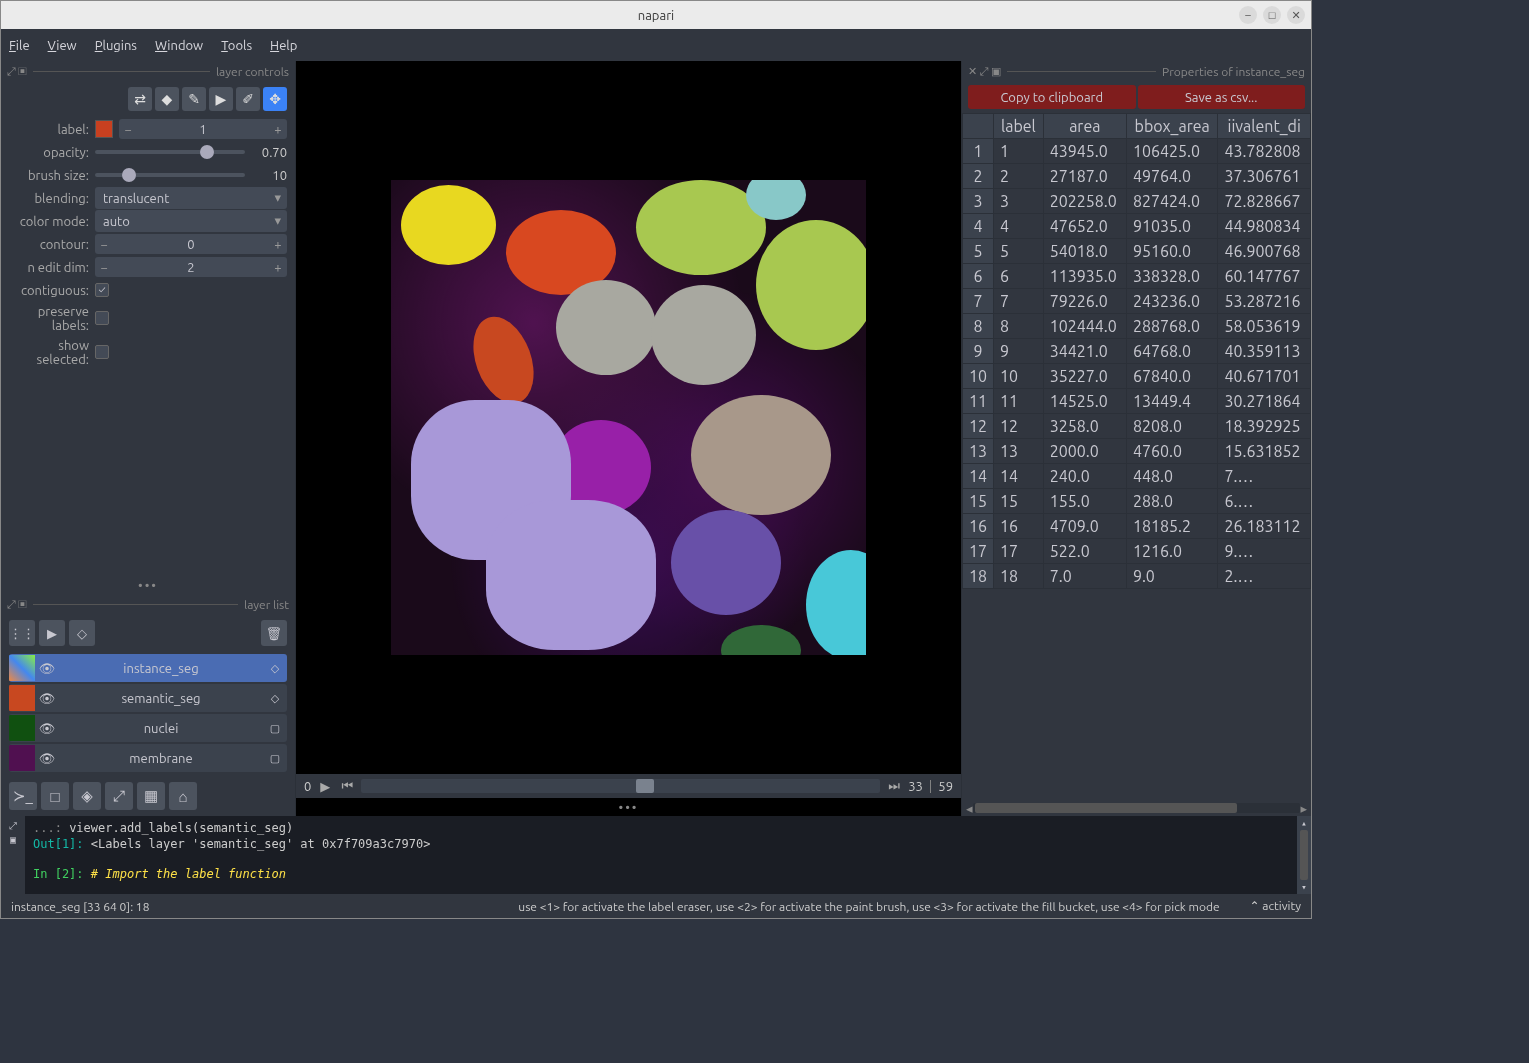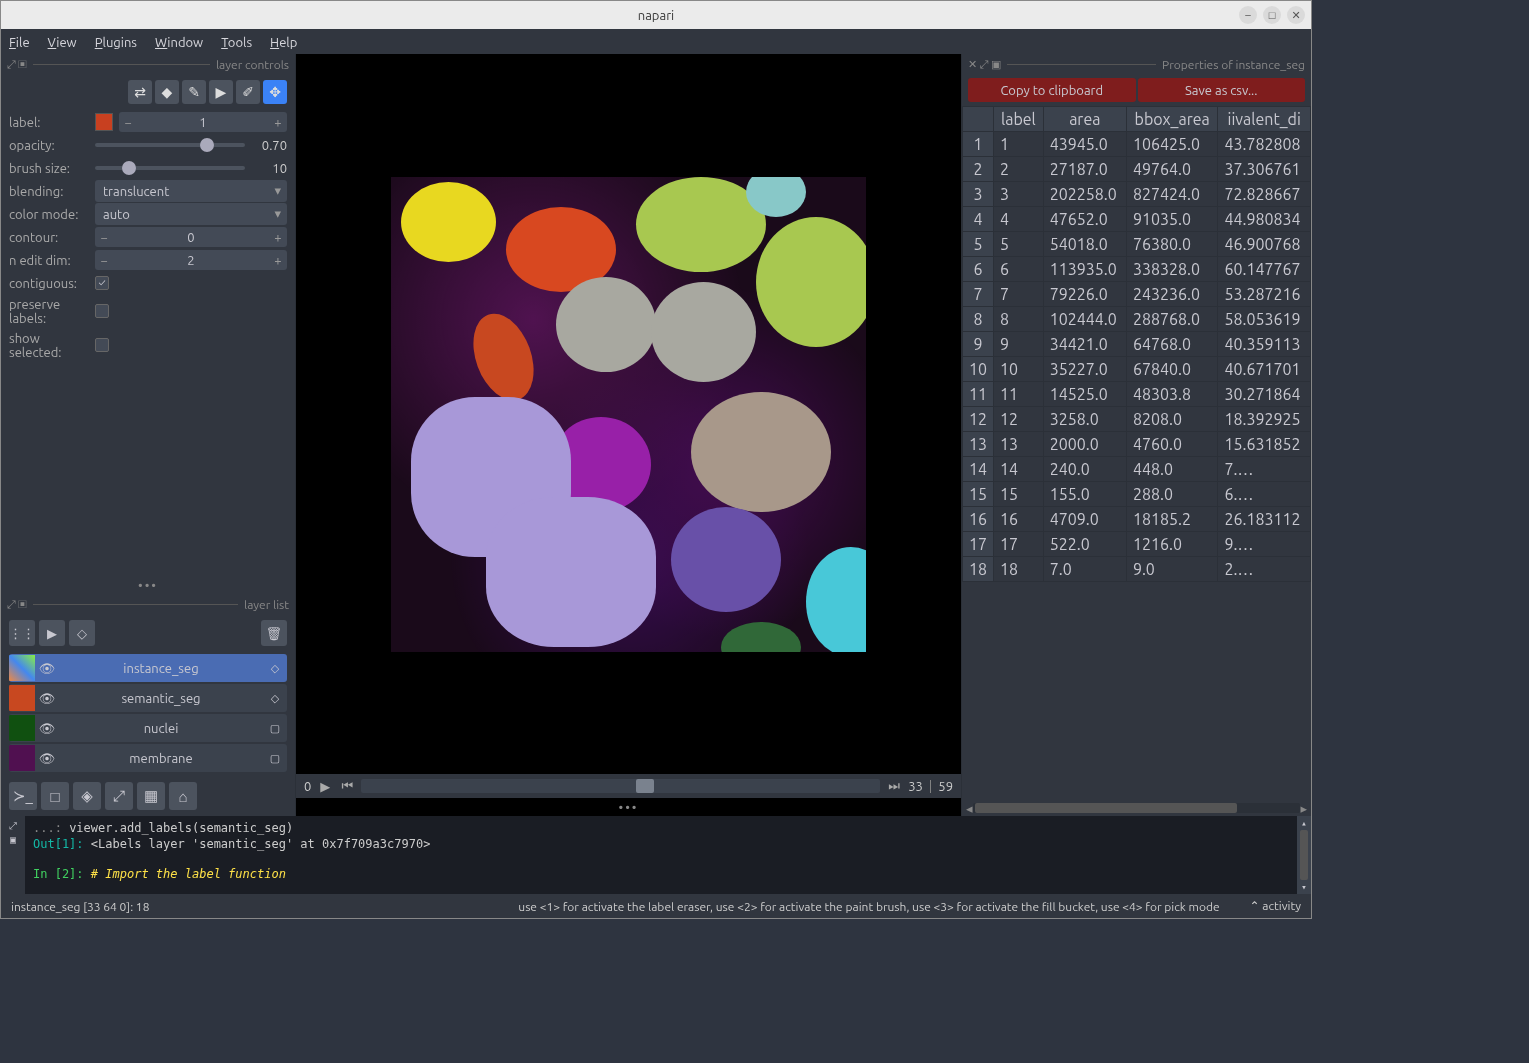"File" .menubar { height: 25px -> 32px }
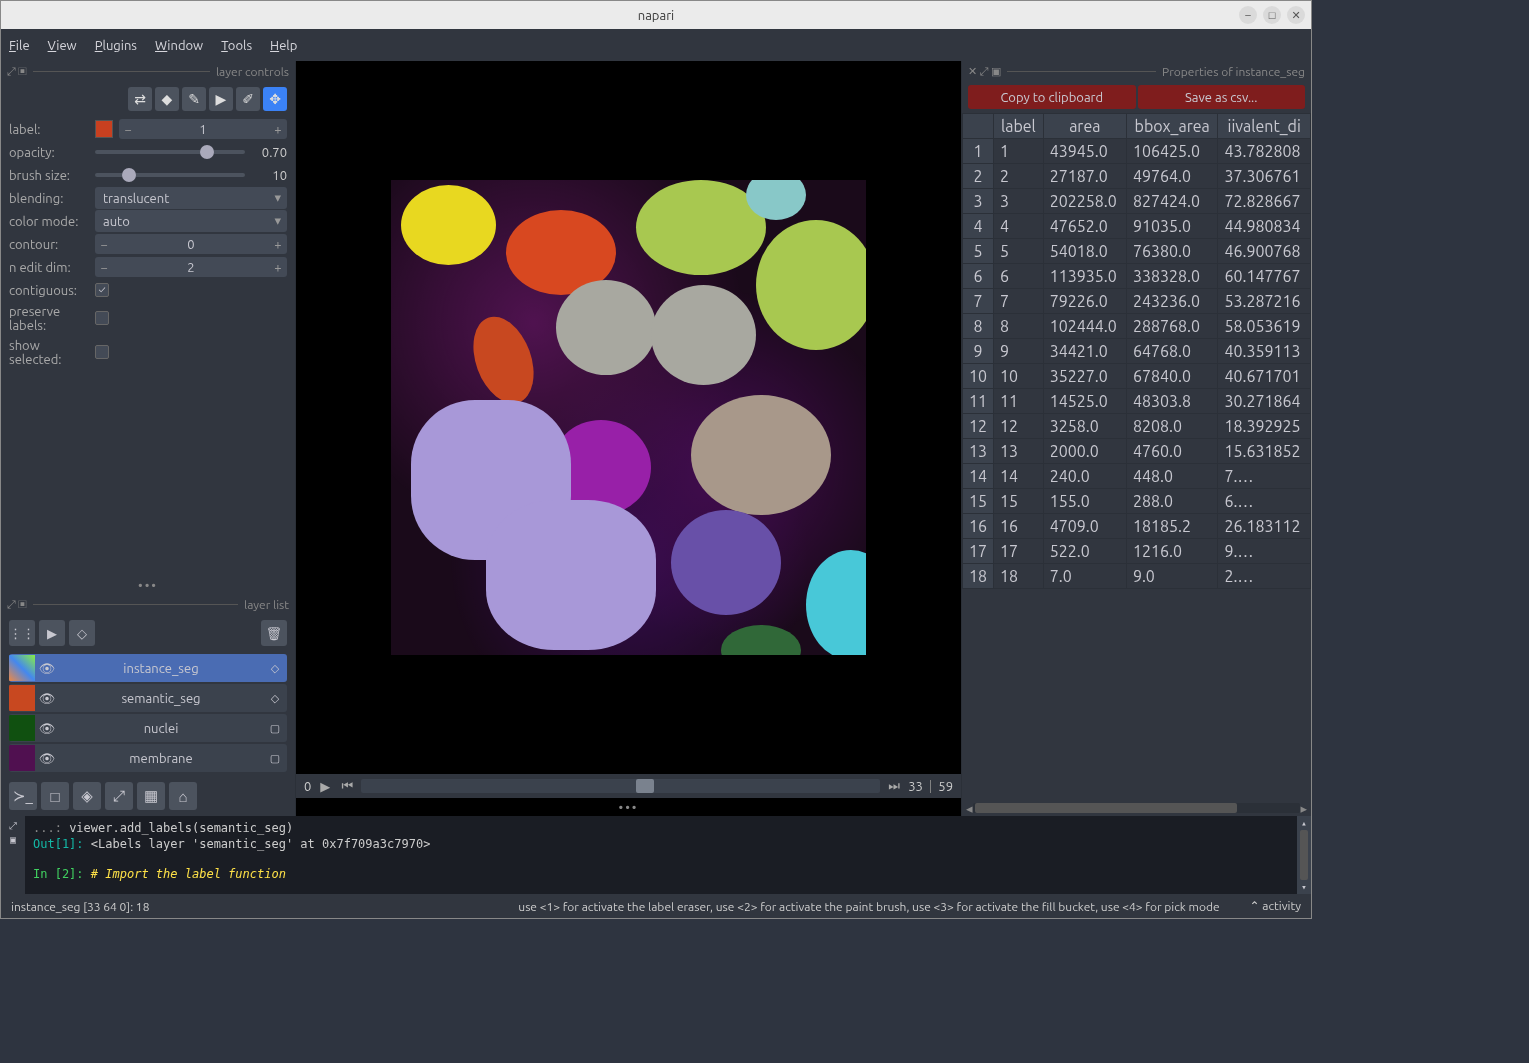"label:" .ctrl-label { text-align: none -> right }
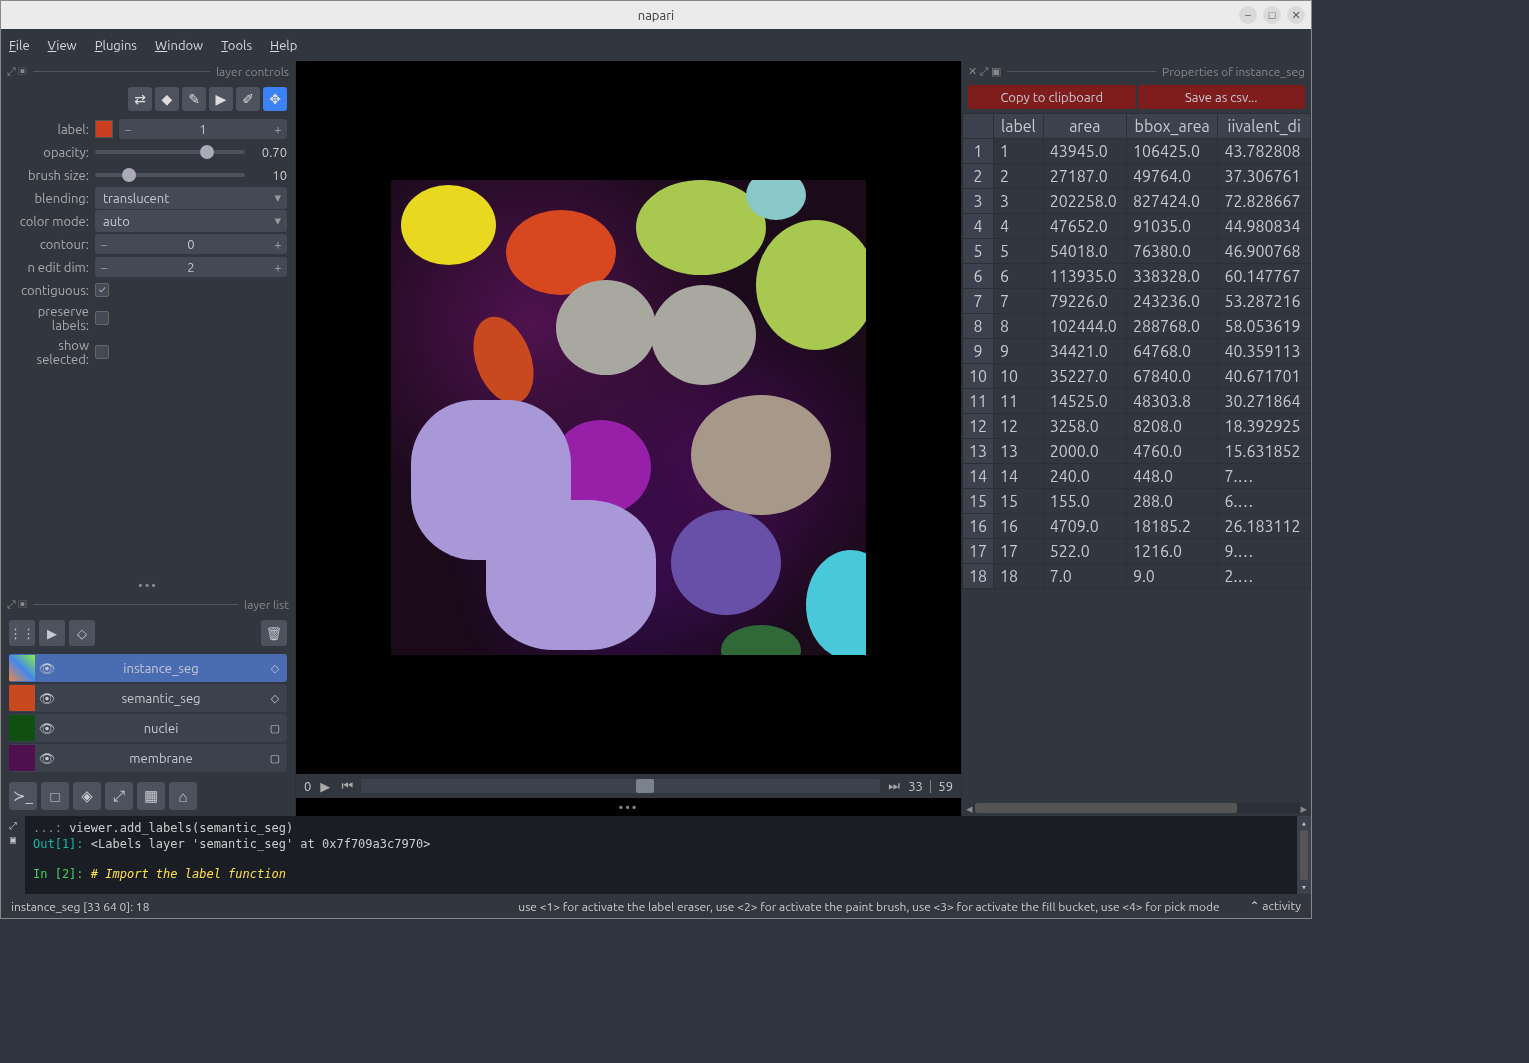"76380.0" td { text: 76380.0 -> 95160.0 }
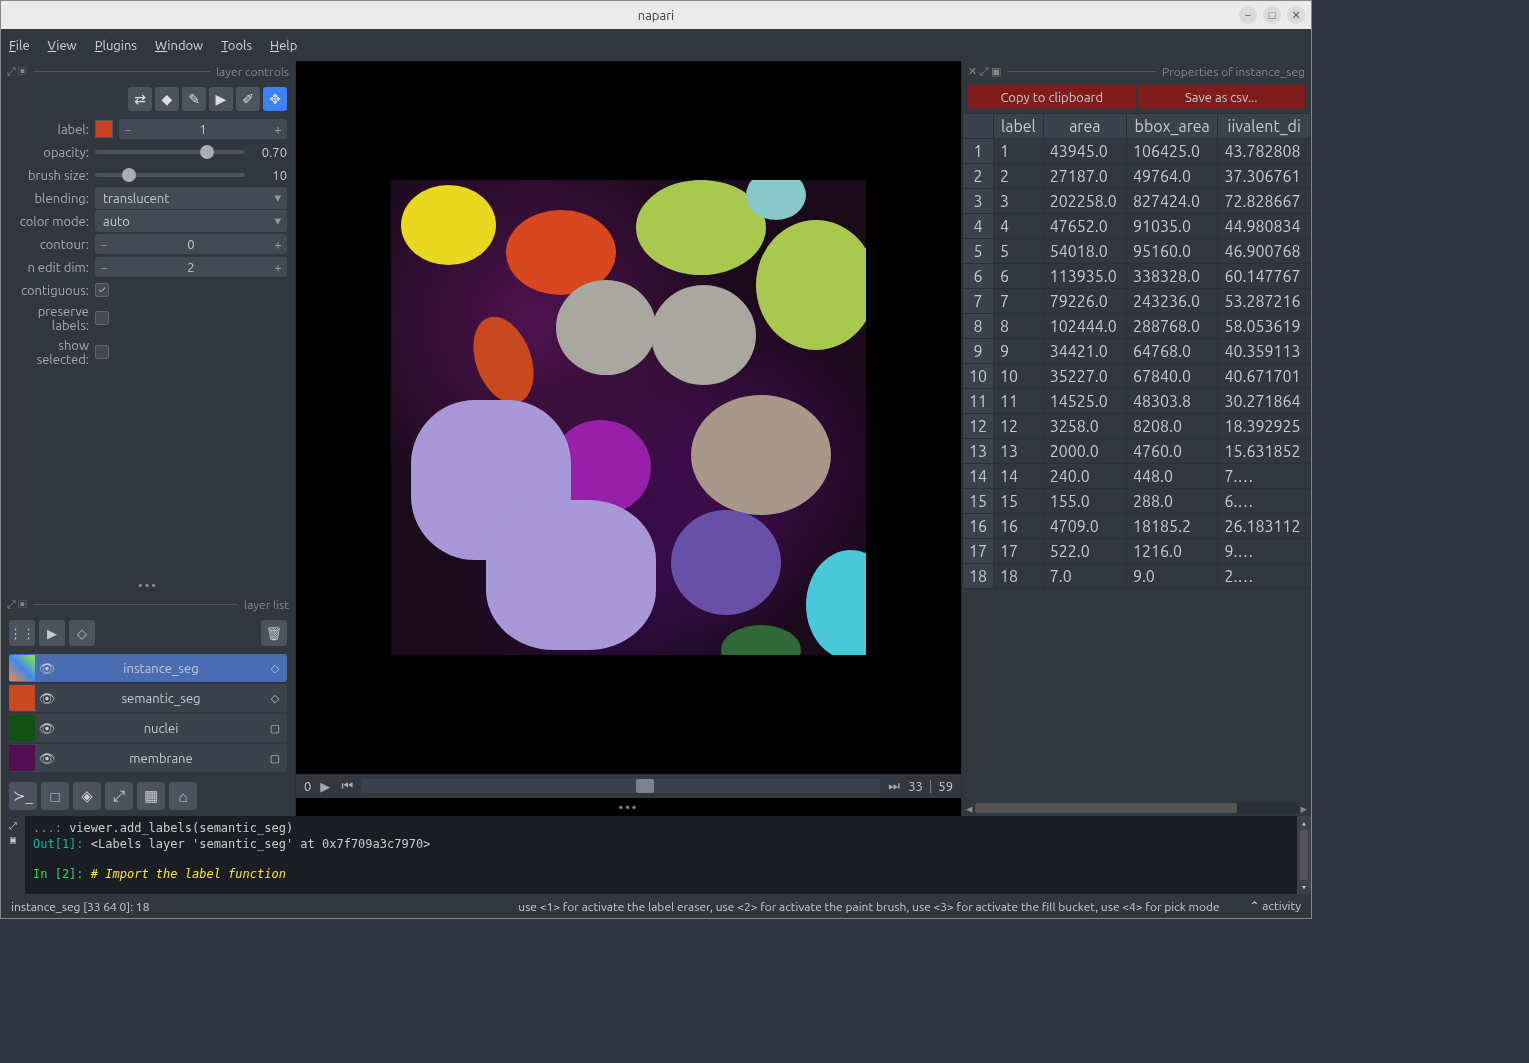"48303.8" td { text: 48303.8 -> 13449.4 }
